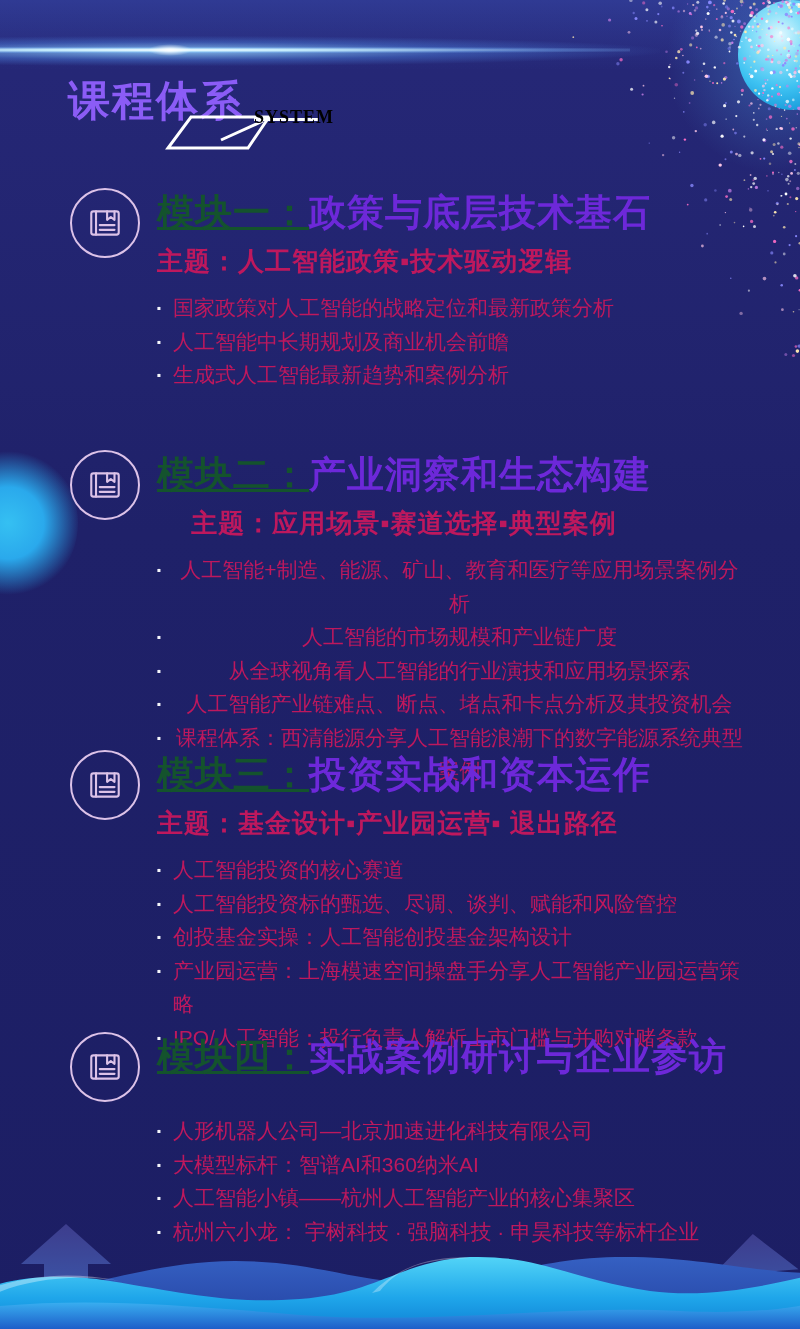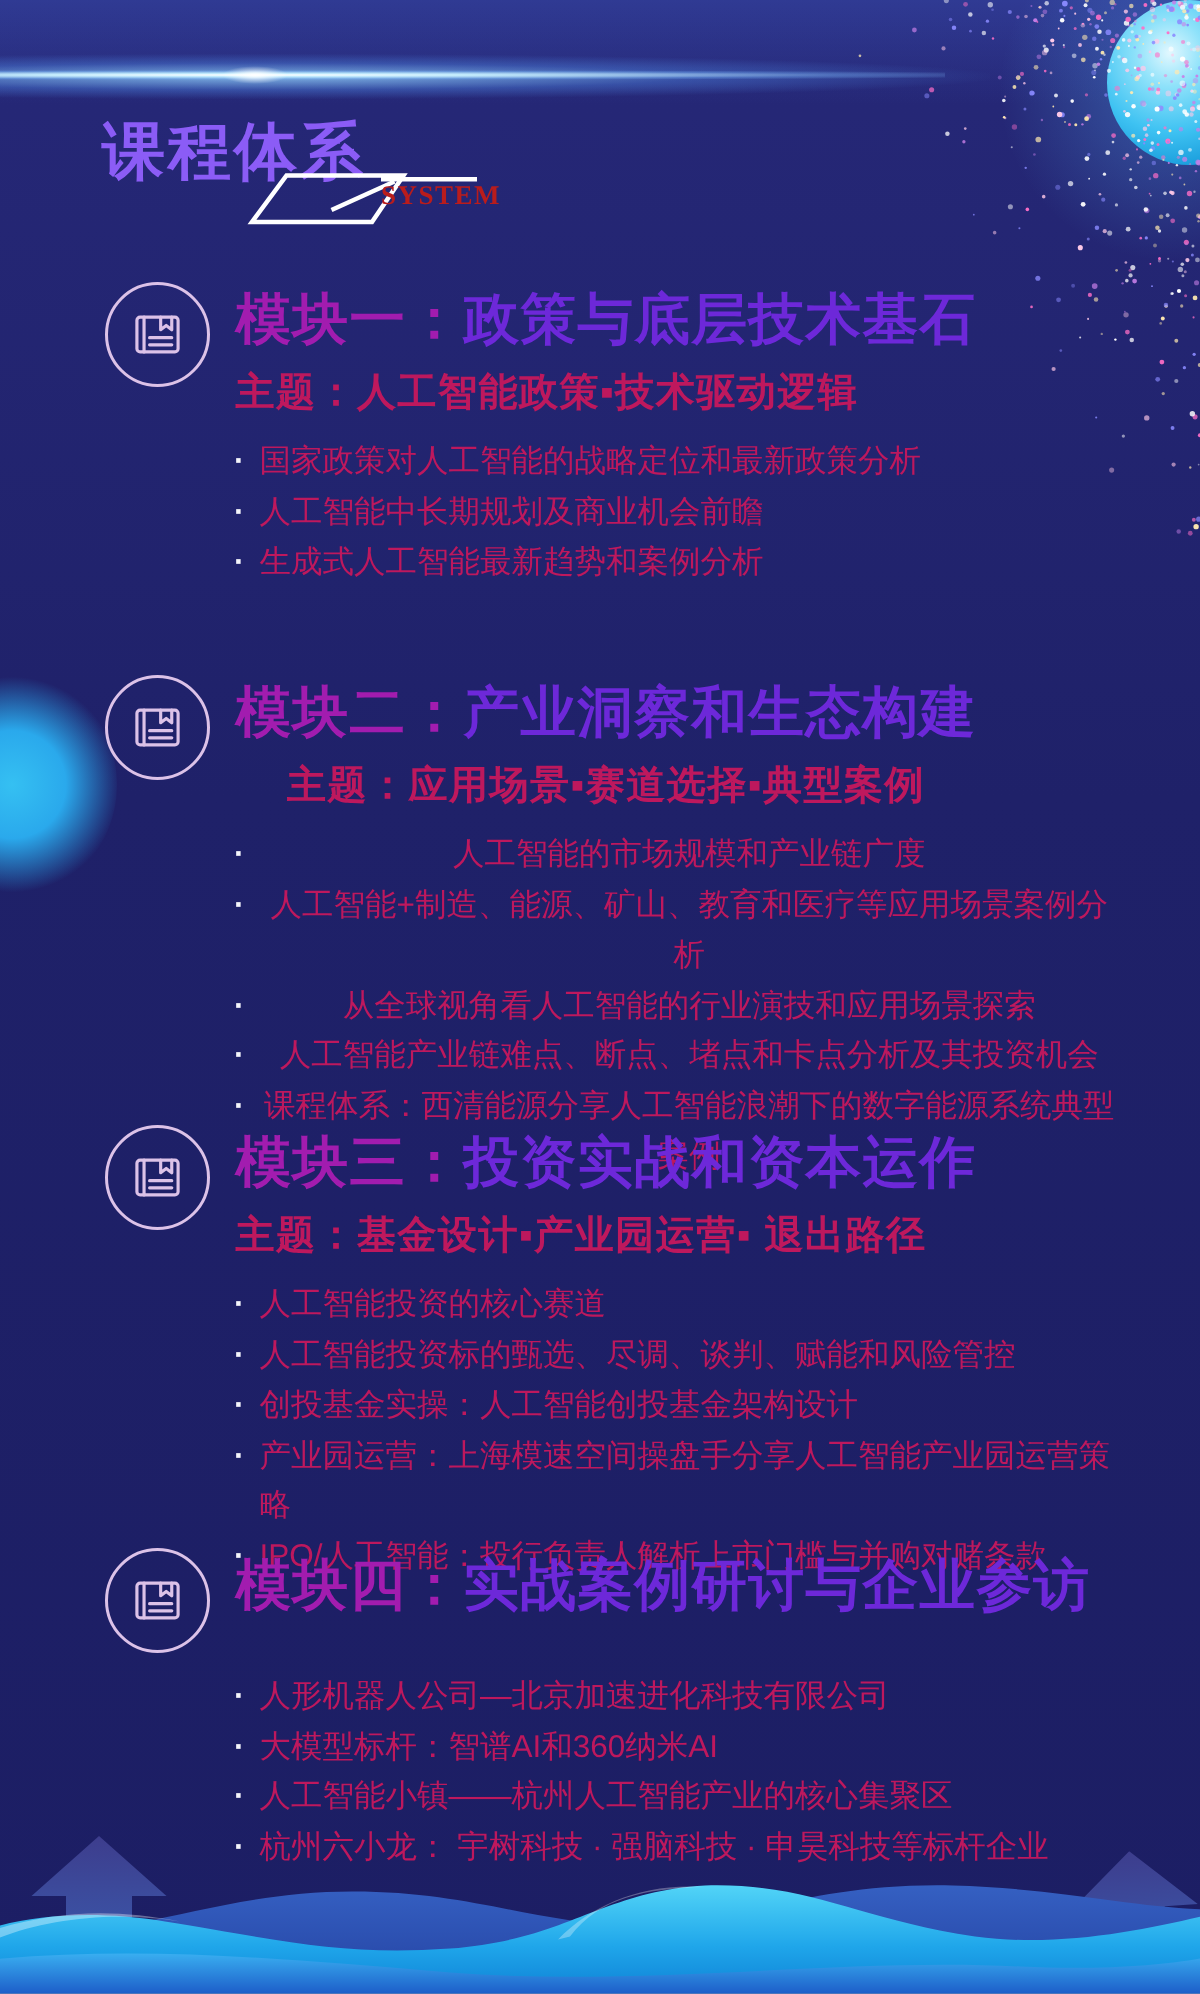"SYSTEM" .logo-sub { color: #b91c1c -> #000000; top: 40px -> 27px }
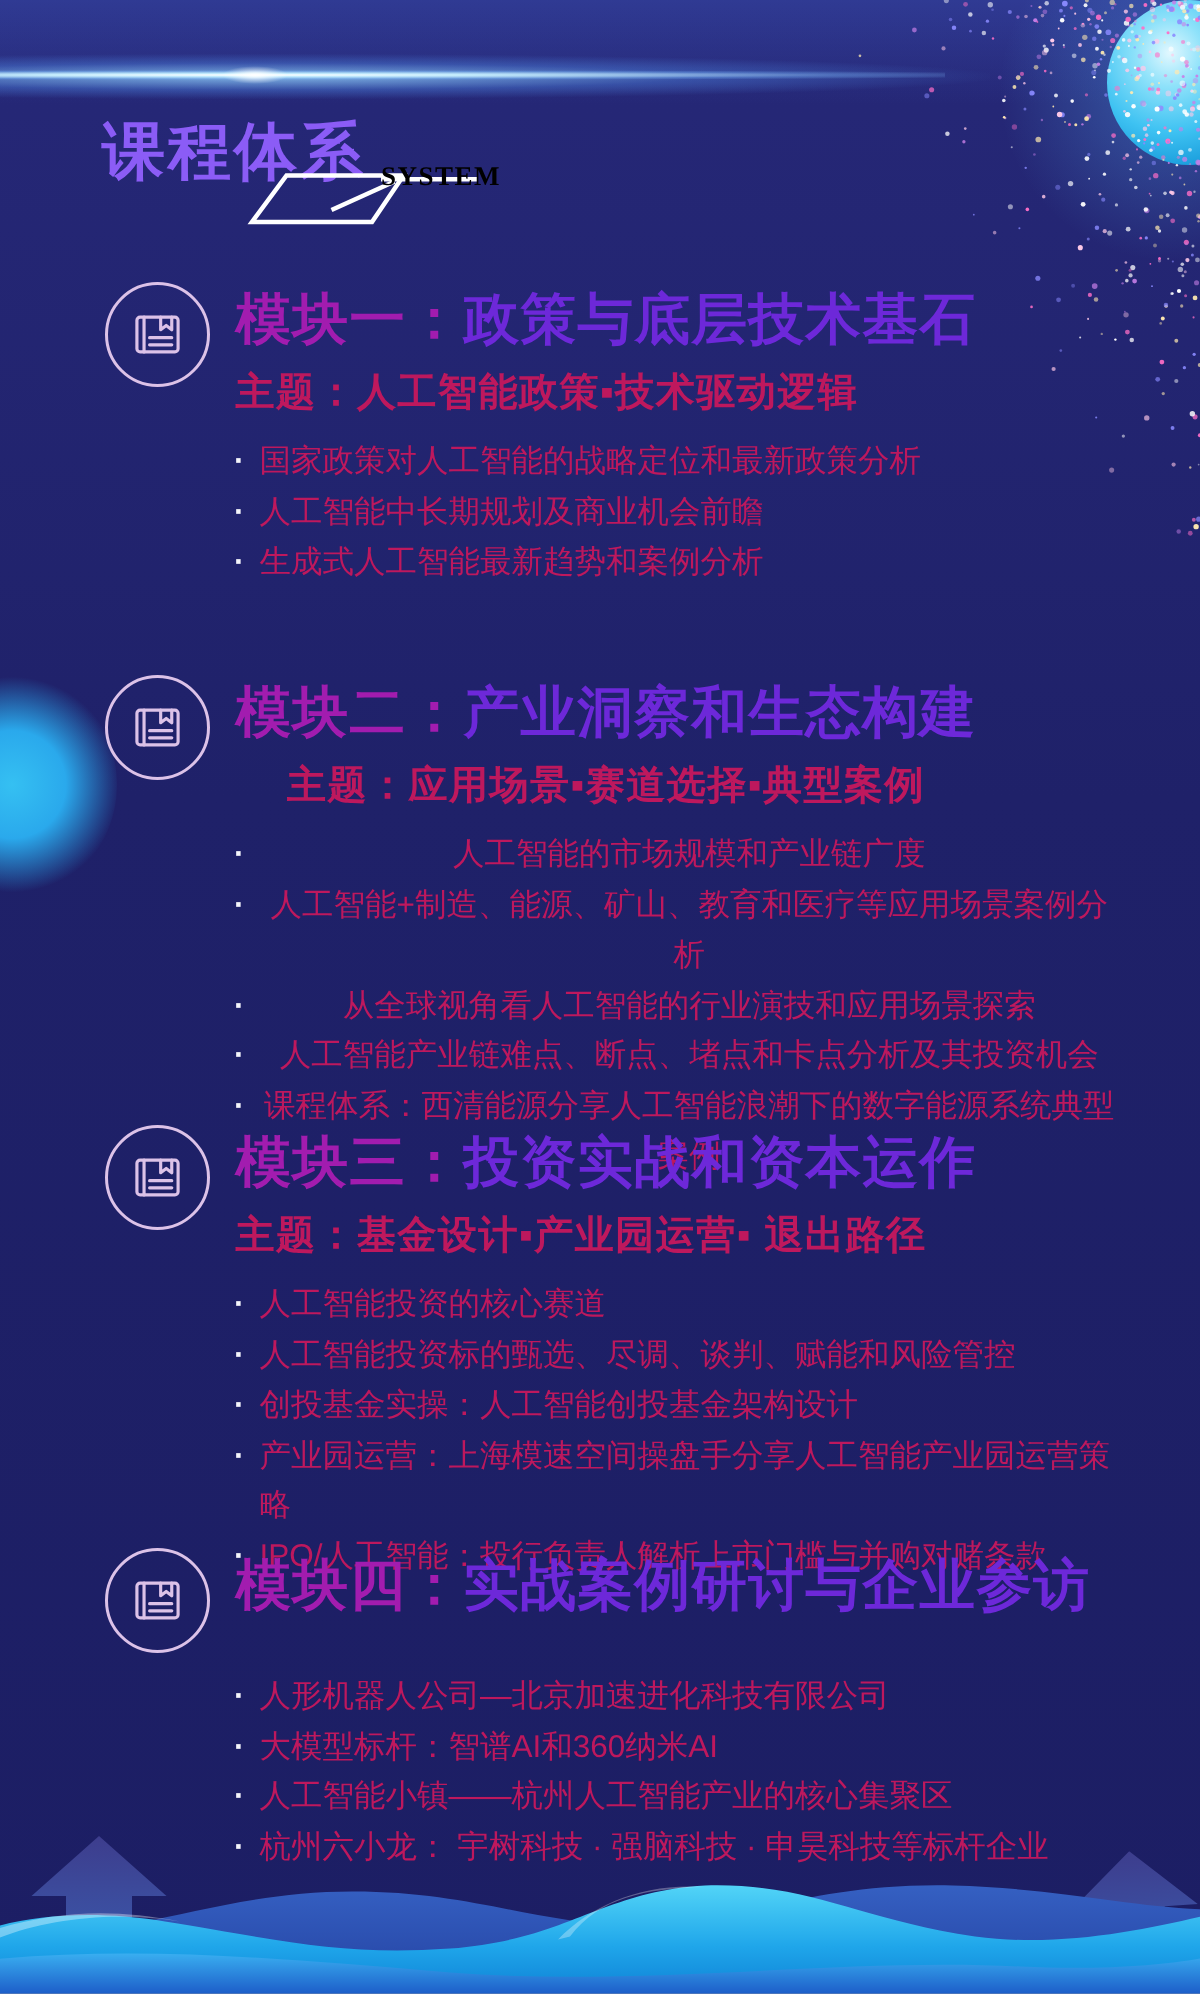"模块一：" .module-label { color: #a21caf -> #14532d; text-decoration: none -> underline }
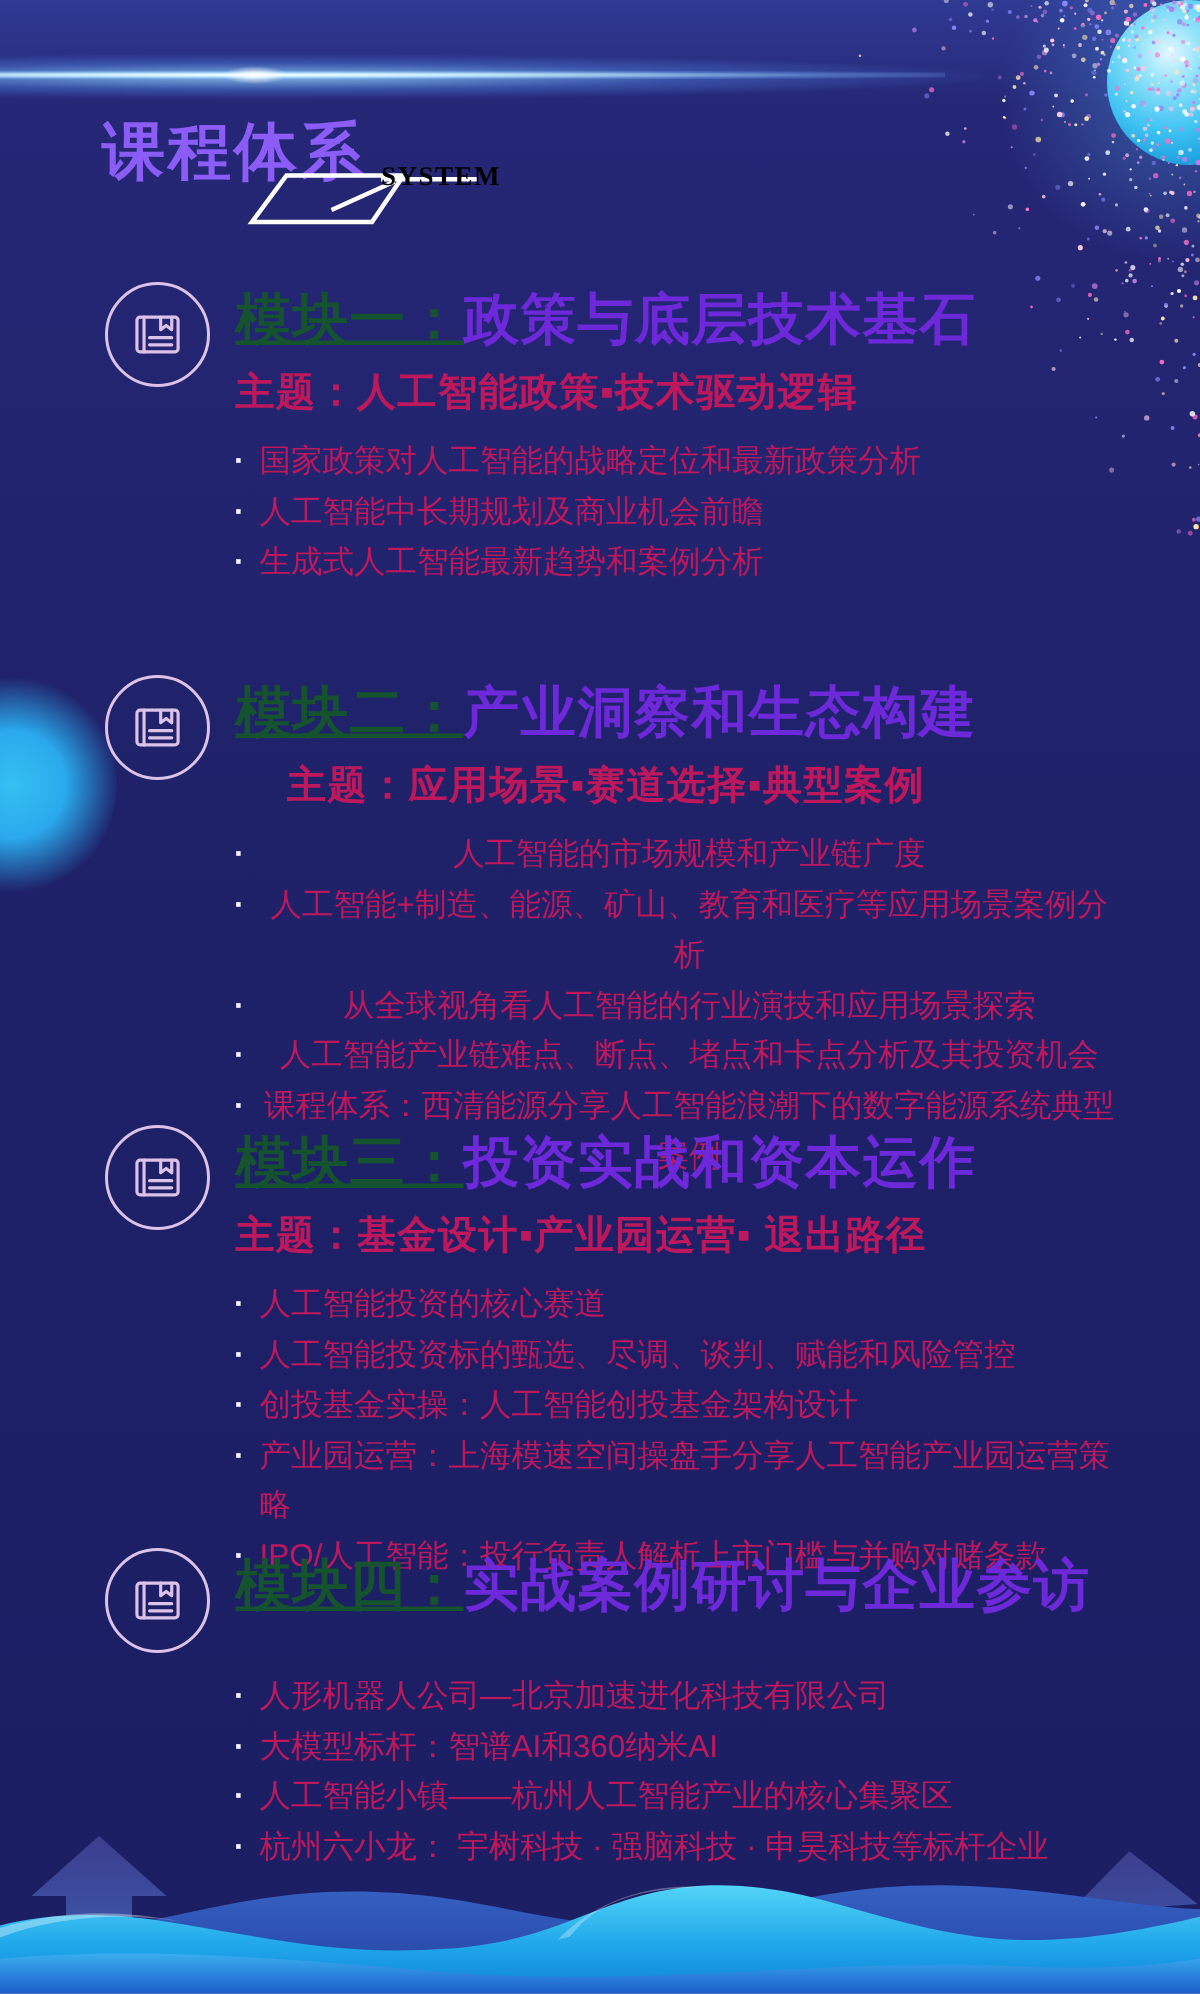"人工智能的市场规模和产业链广度" li { order: before "人工智能+制造、能源、矿山、教育和医疗等应用场景案例分析" -> after "人工智能+制造、能源、矿山、教育和医疗等应用场景案例分析" }
